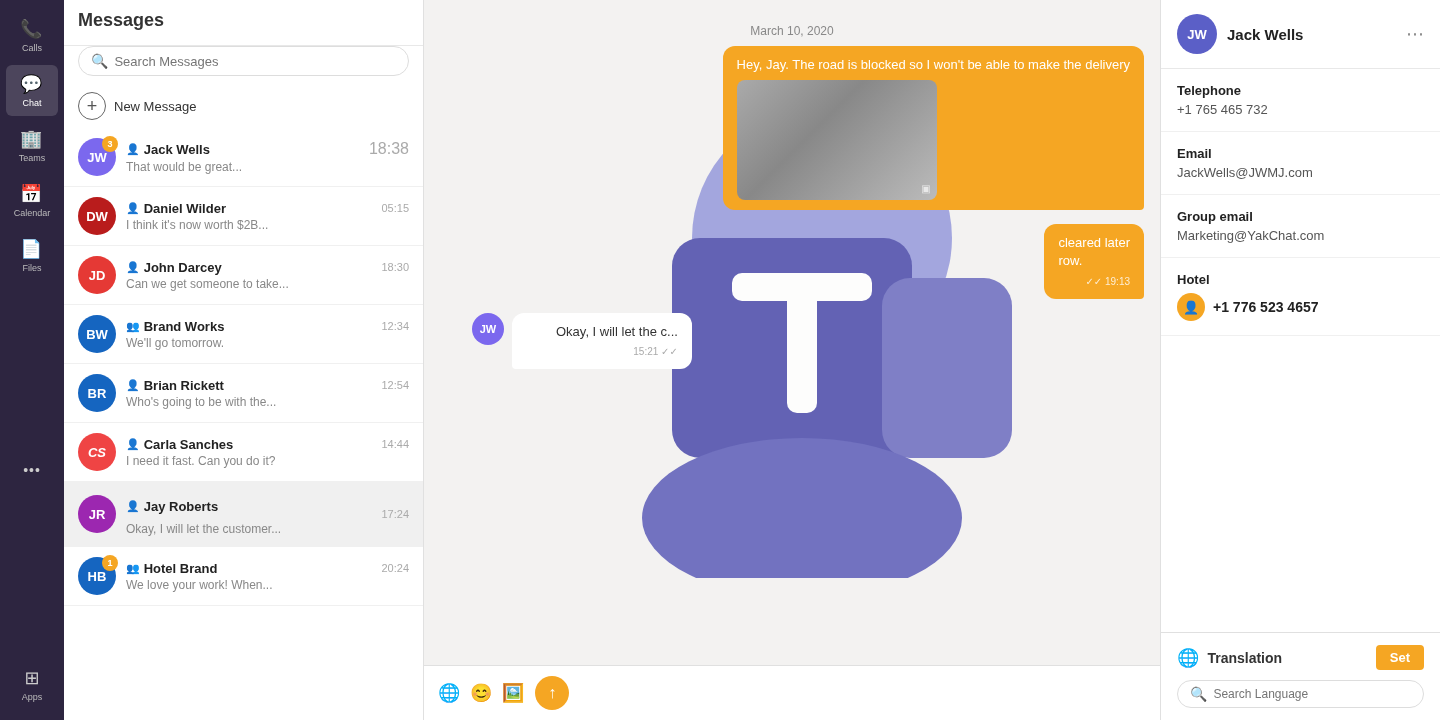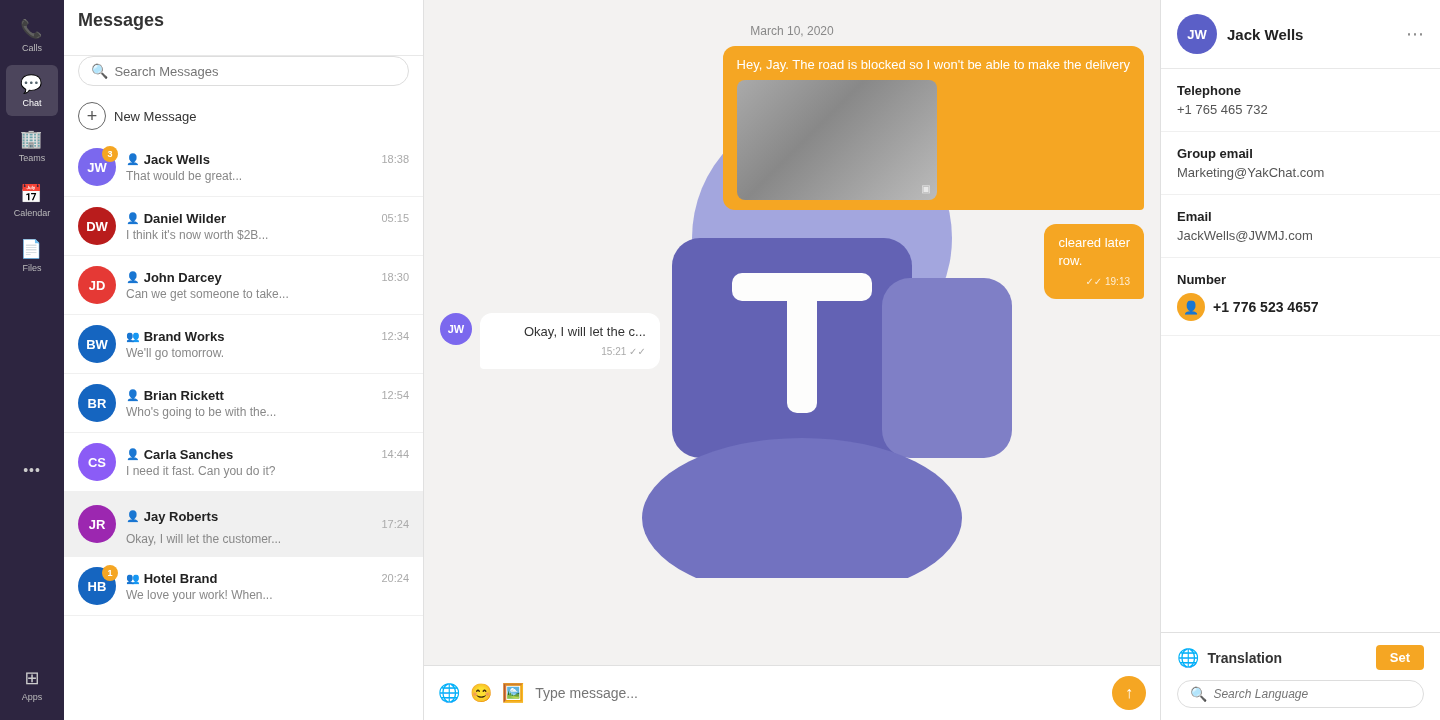"Messages" .panel-header { padding: 10px 14px 16px -> 10px 14px 6px }
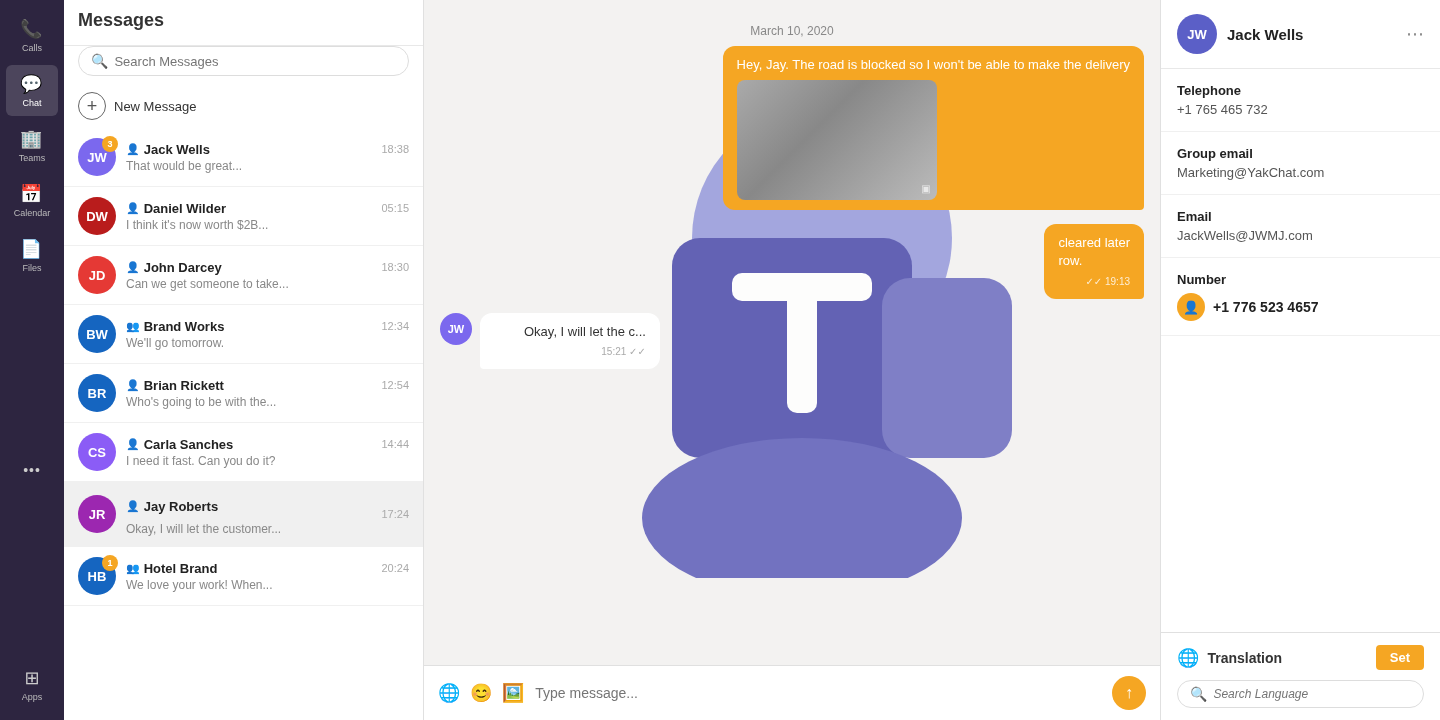"Hey, Jay. The road is" .msg-row { margin-left: none -> 32px }
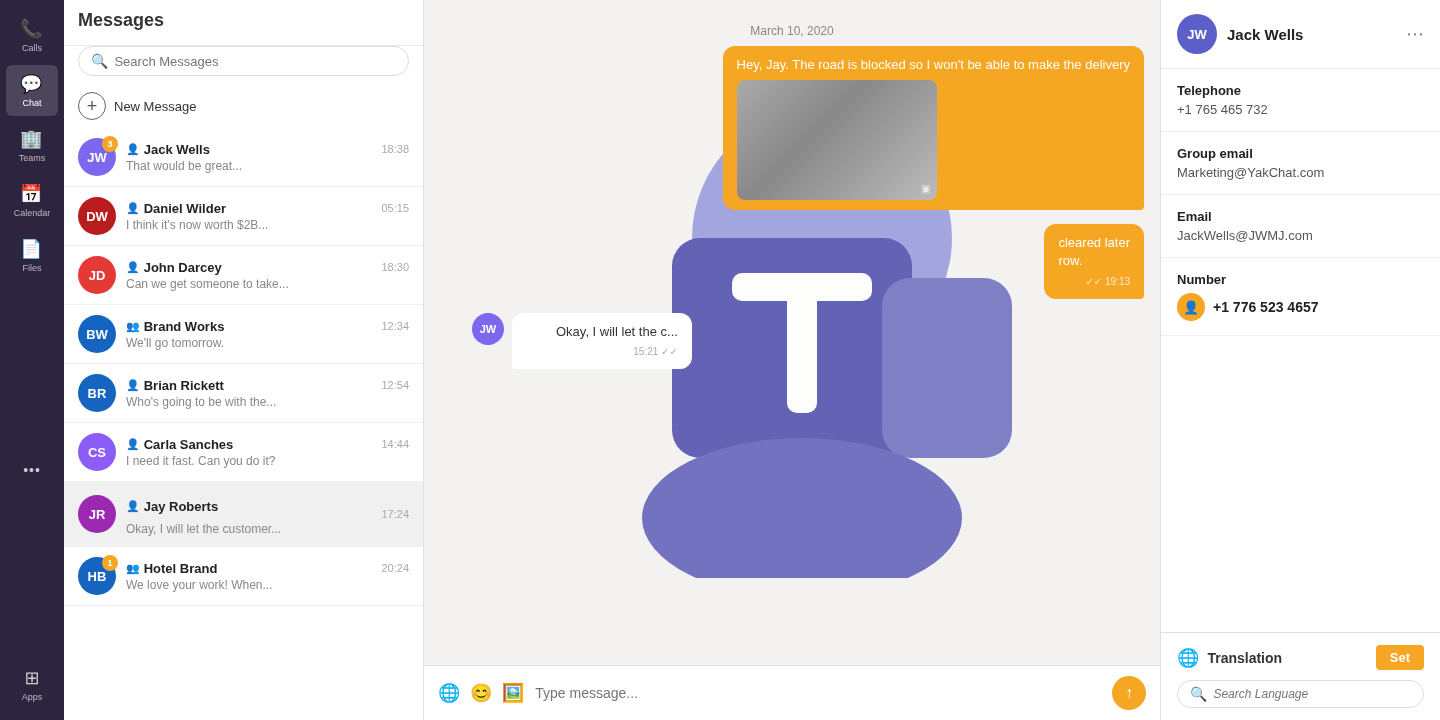"18:38" span { font-size: 11px -> 16px }
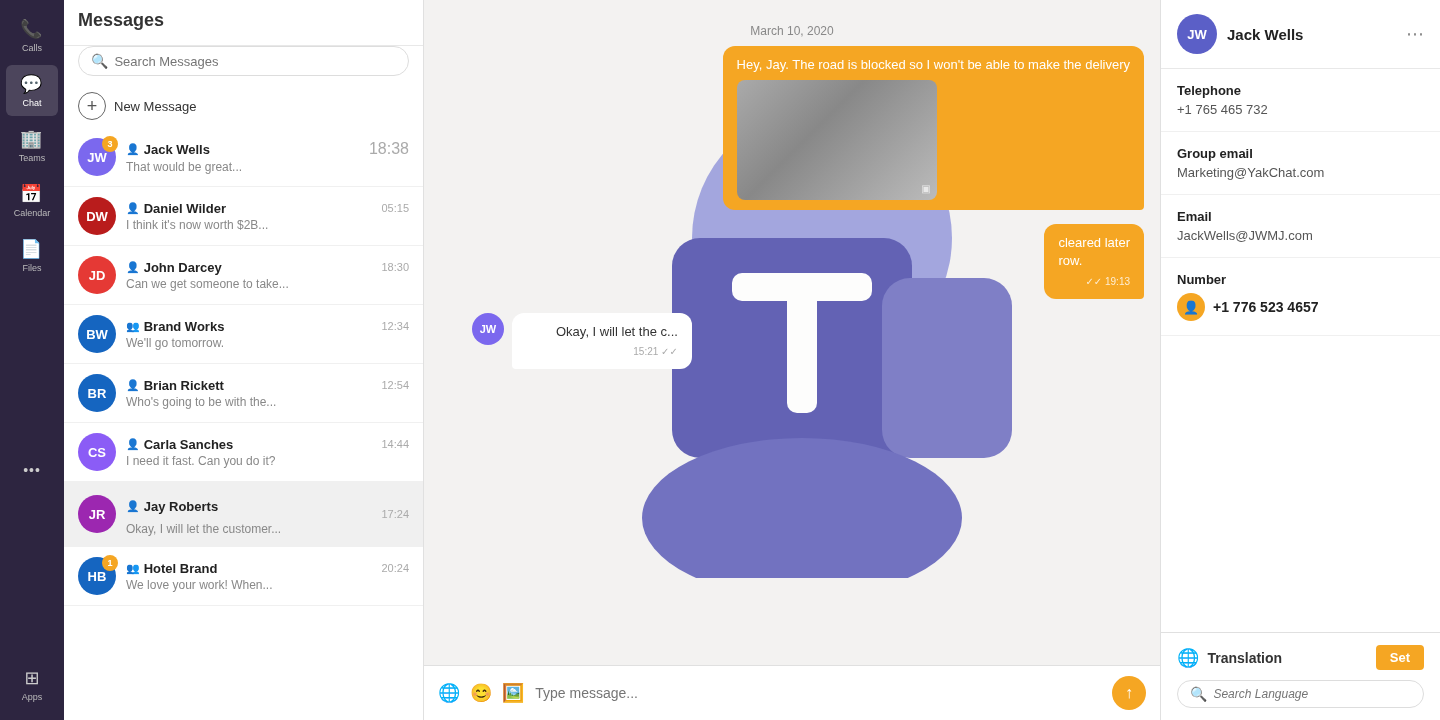"Group email" div.rp-info-section { order: before "Email" -> after "Email" }
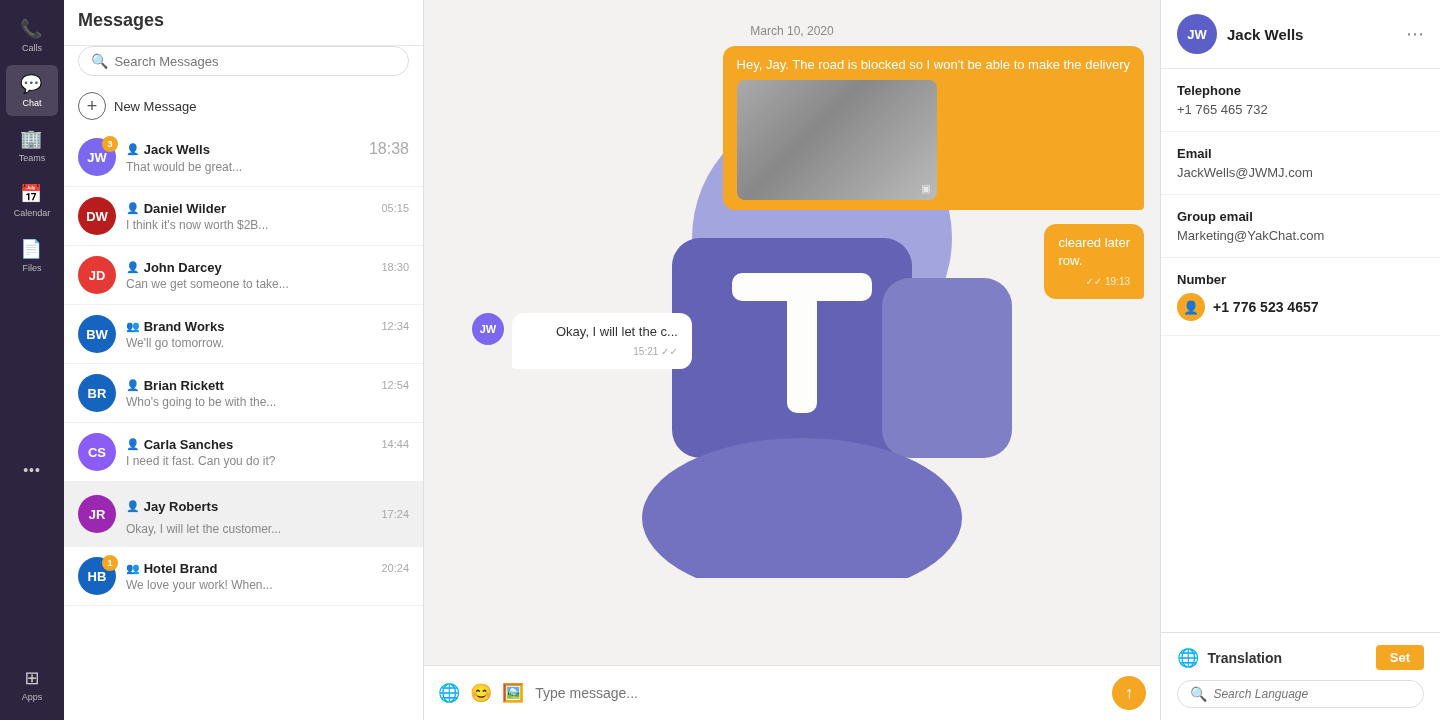"Number" div.rp-label { text: Number -> Hotel }
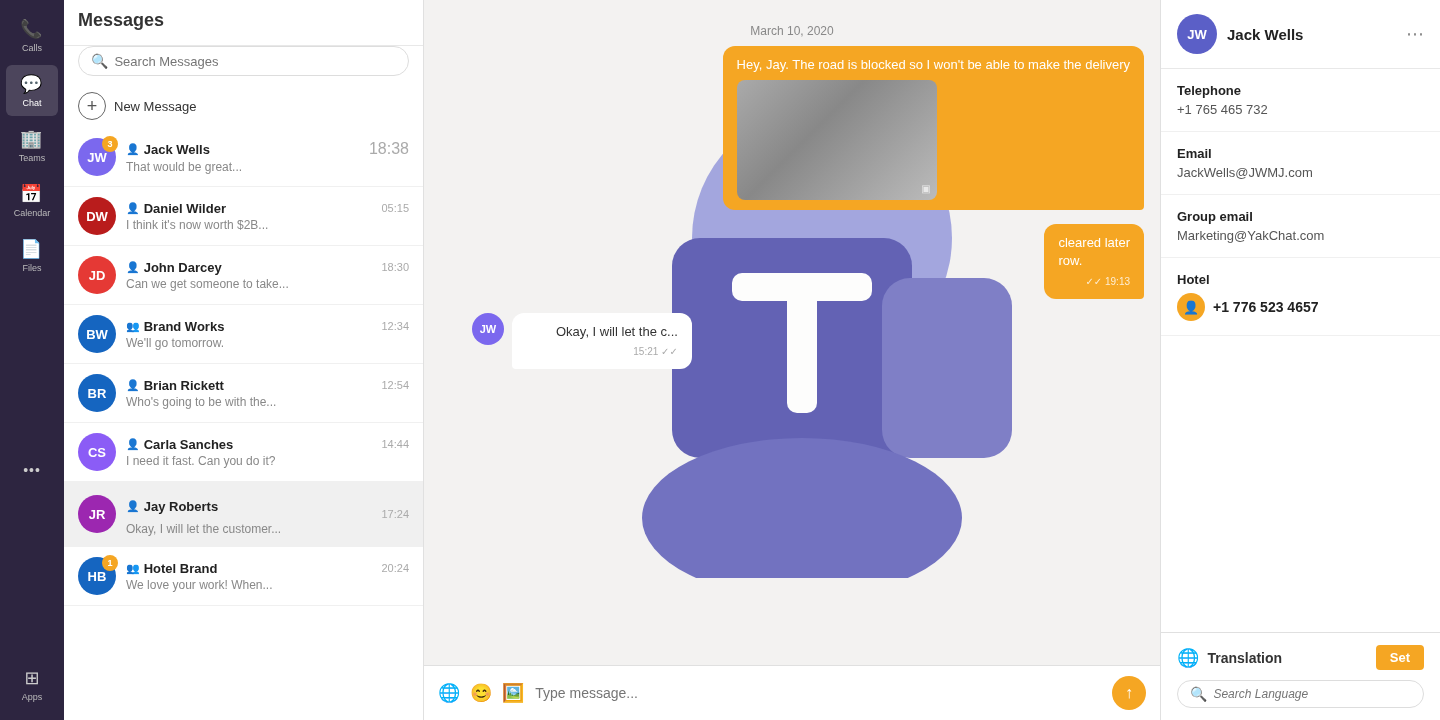"CS" div.avatar { background: #8b5cf6 -> #ef4444; font-style: none -> italic }
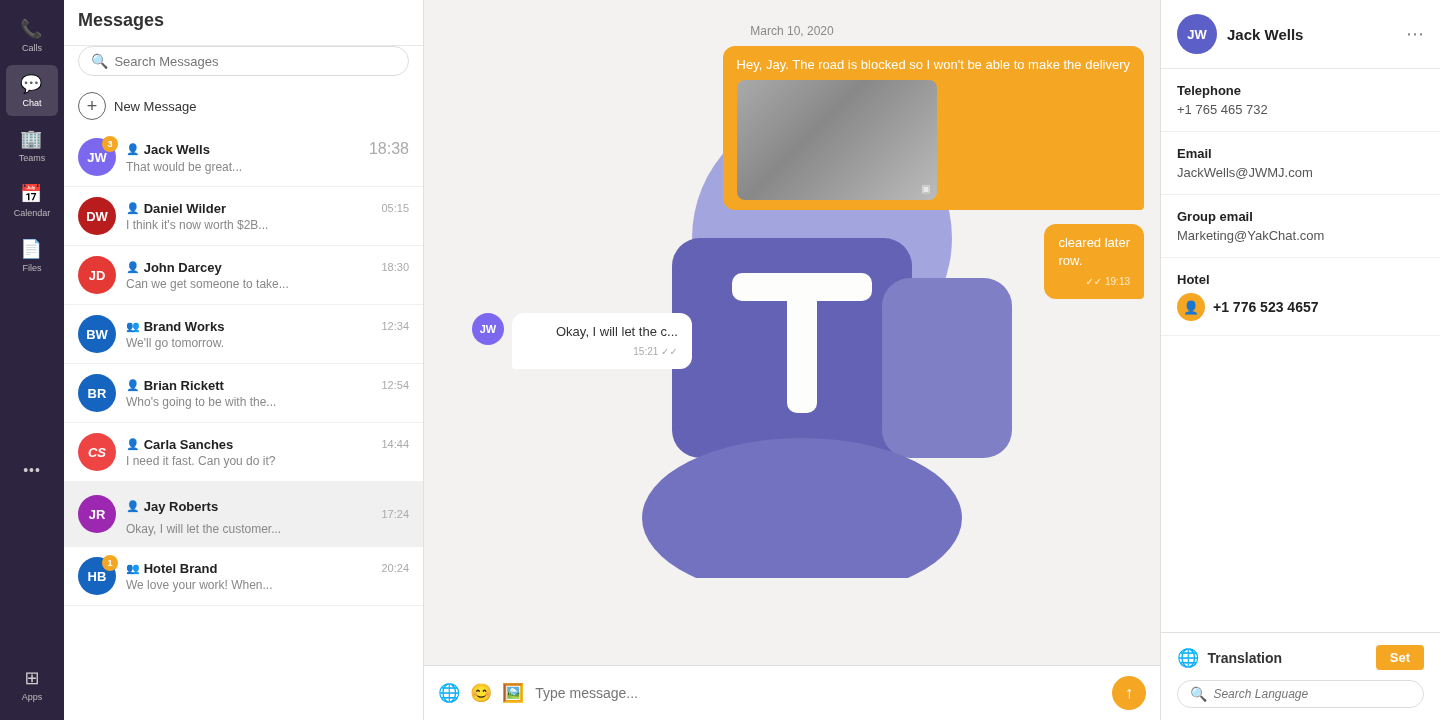"Type message..." input { html: <input> -> none }
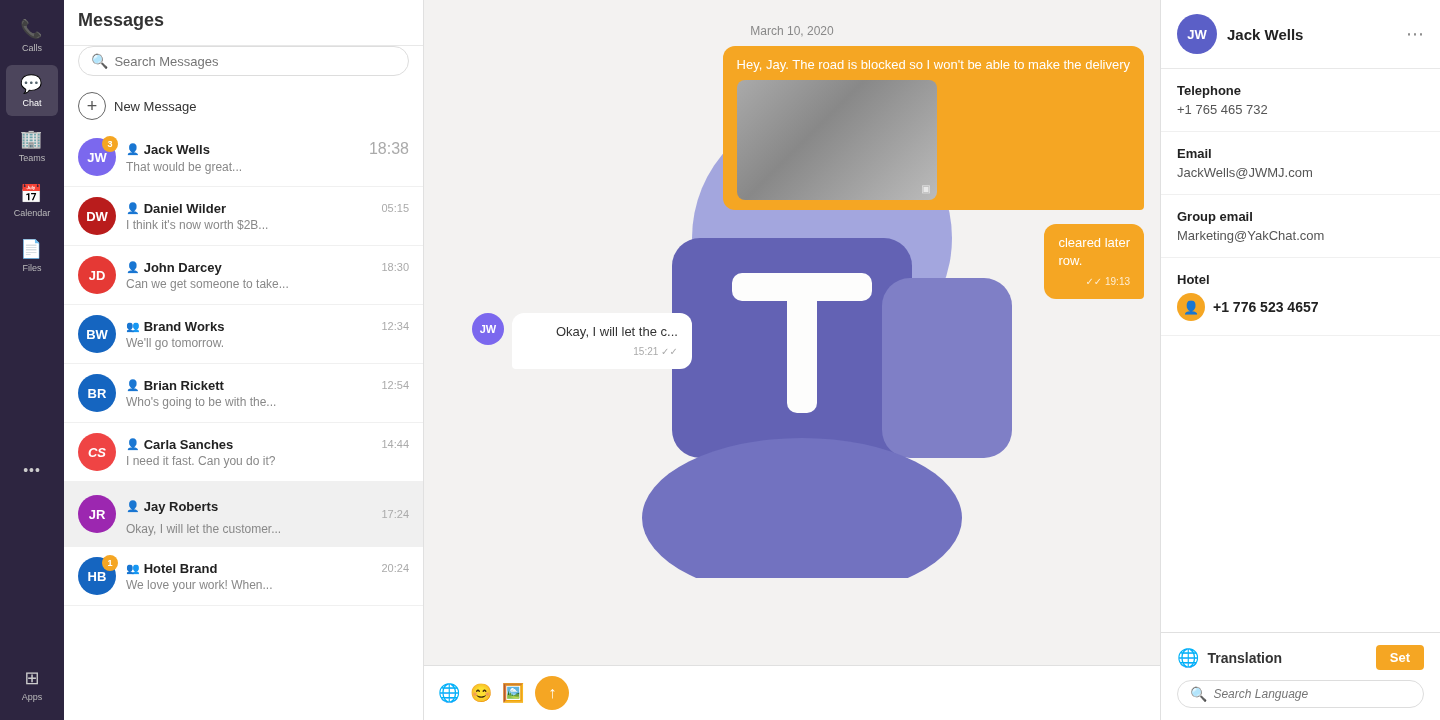"Search Language" .search-lang-row input { font-style: italic -> none }
